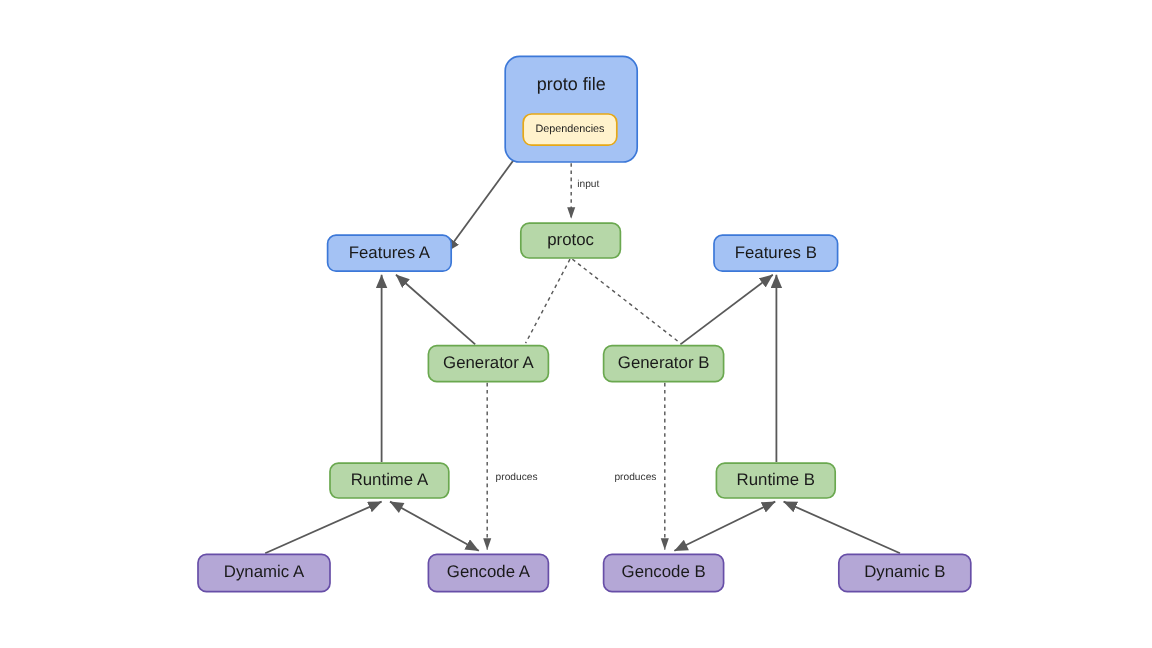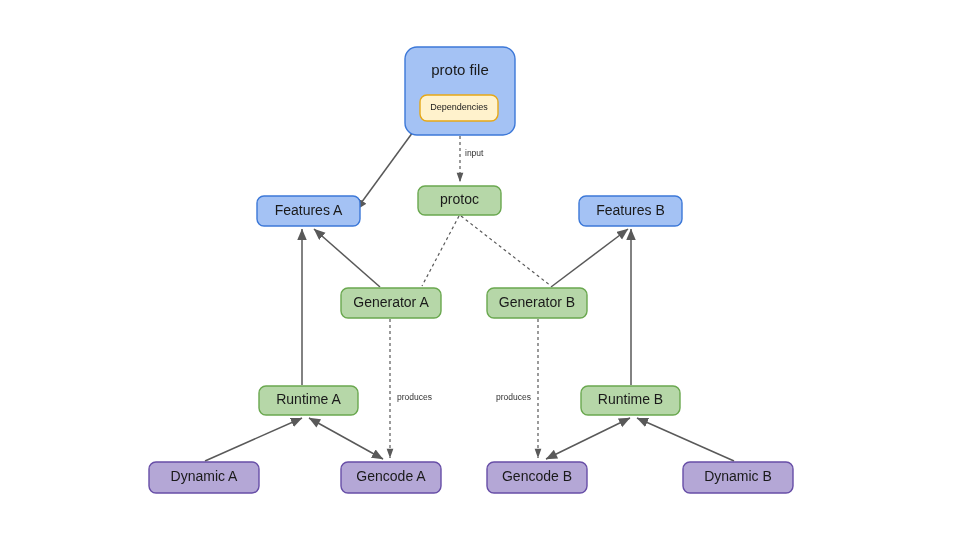"proto file" #diagram-canvas { padding-left: none -> 16px }
